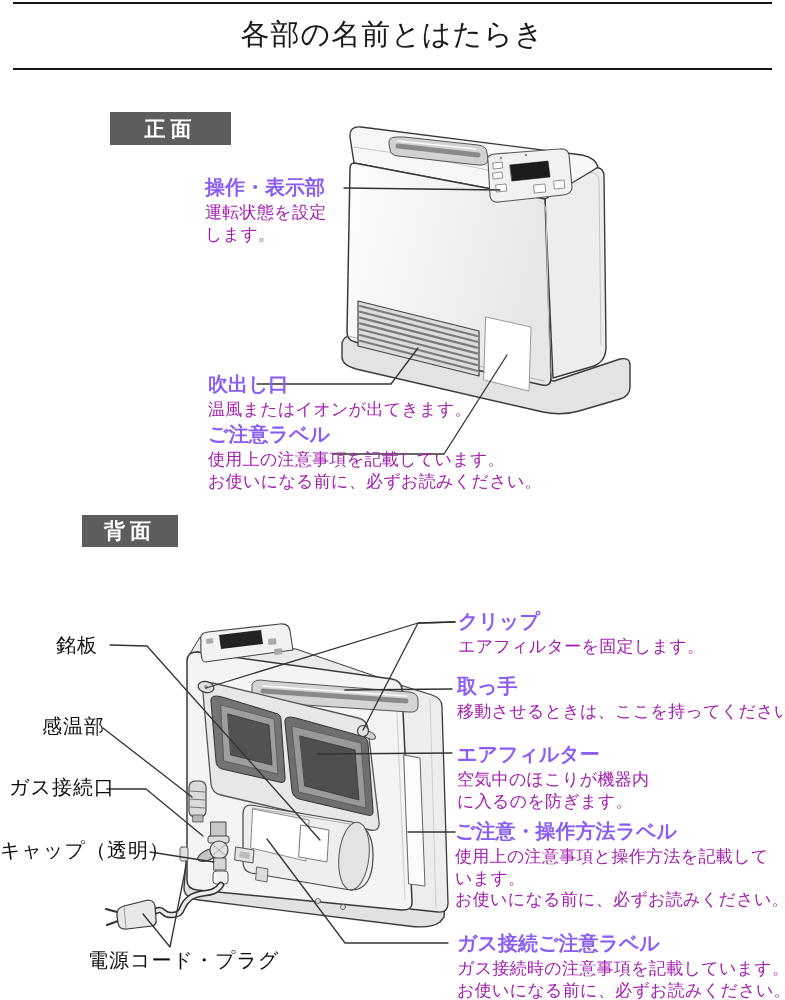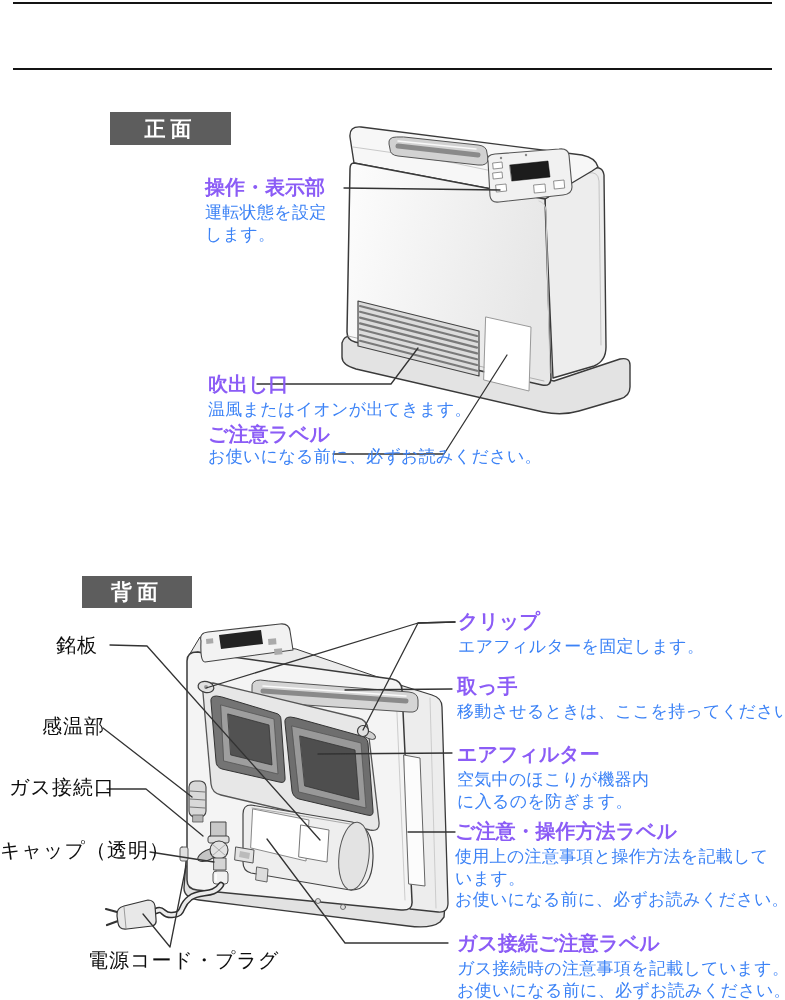"各部の名前とはたらき" div { html: none -> <div>各部の名前とはたらき</div> }
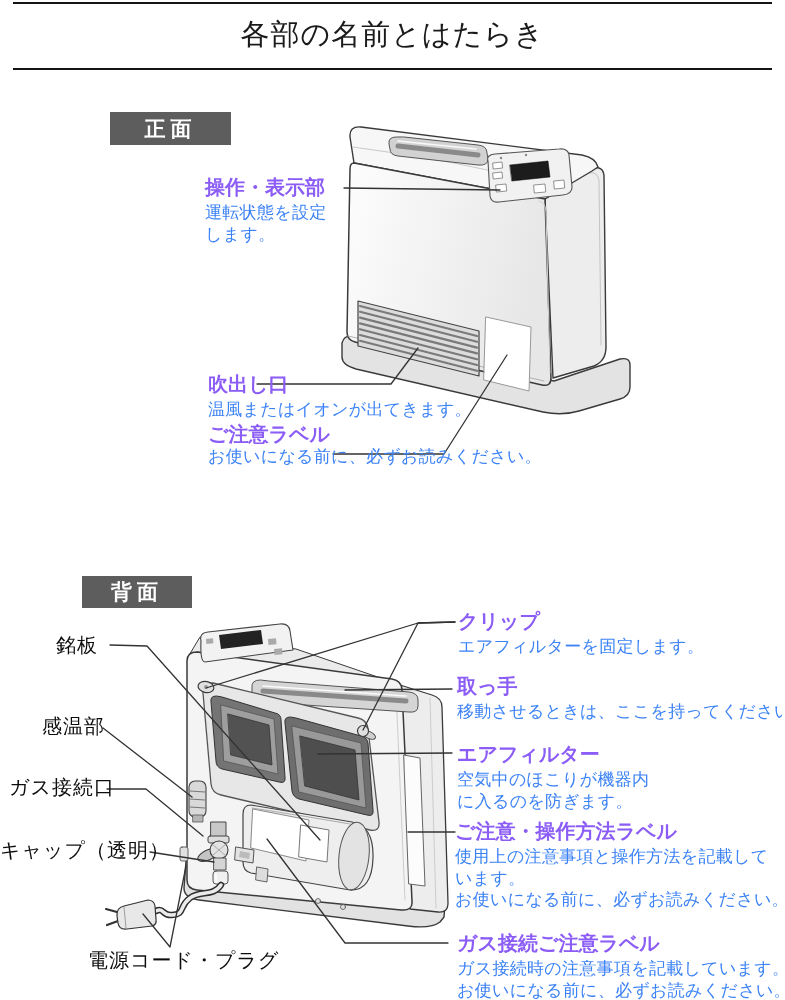"運転状態を設定" .part-desc { color: #3b82f6 -> #a21caf }
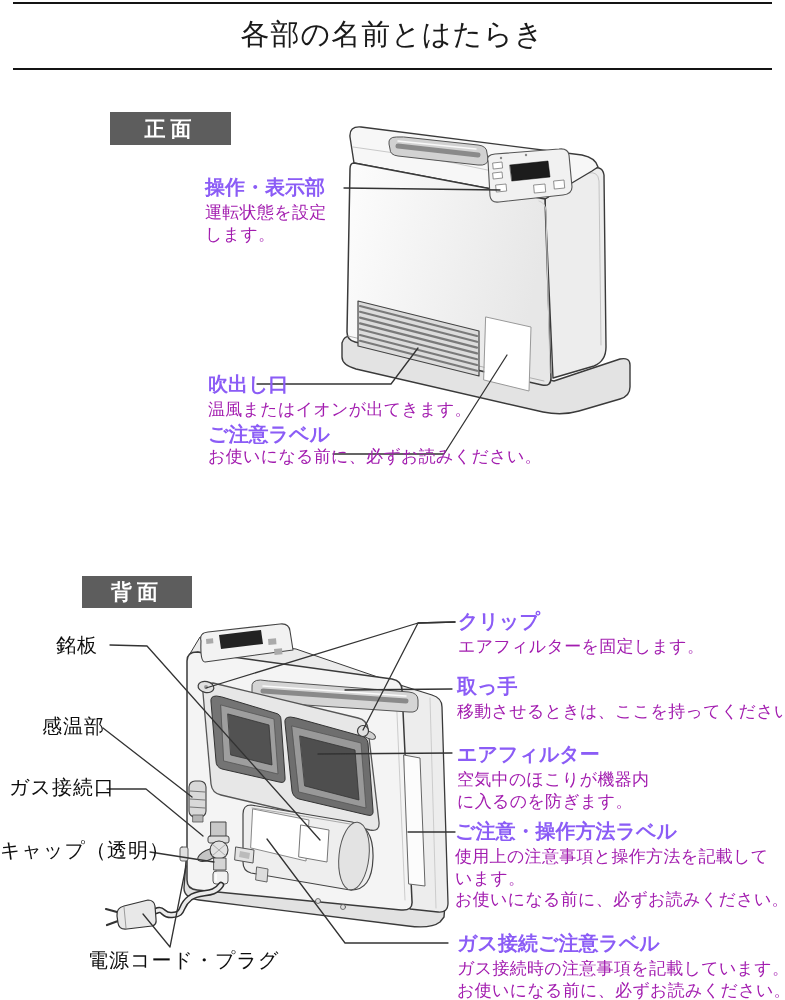"使用上の注意事項を記載しています。" div.part-desc { html: none -> <div>使用上の注意事項を記載しています。</div> }
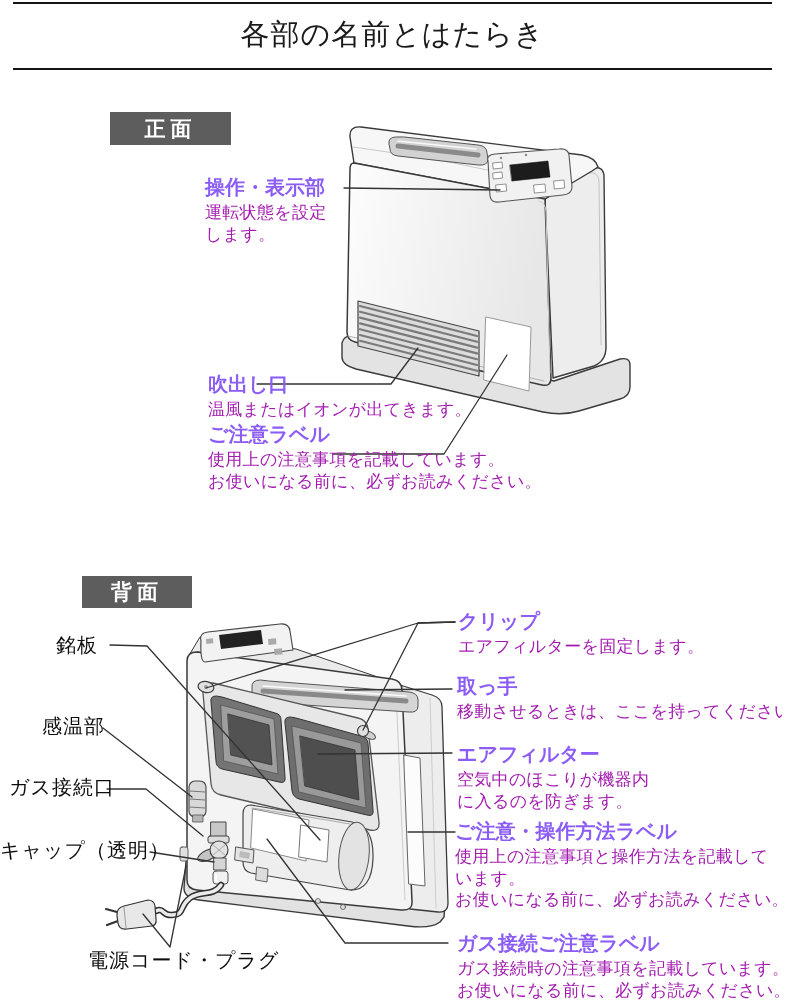"背面" div.badge { top: 576px -> 515px; width: 110px -> 96px }
